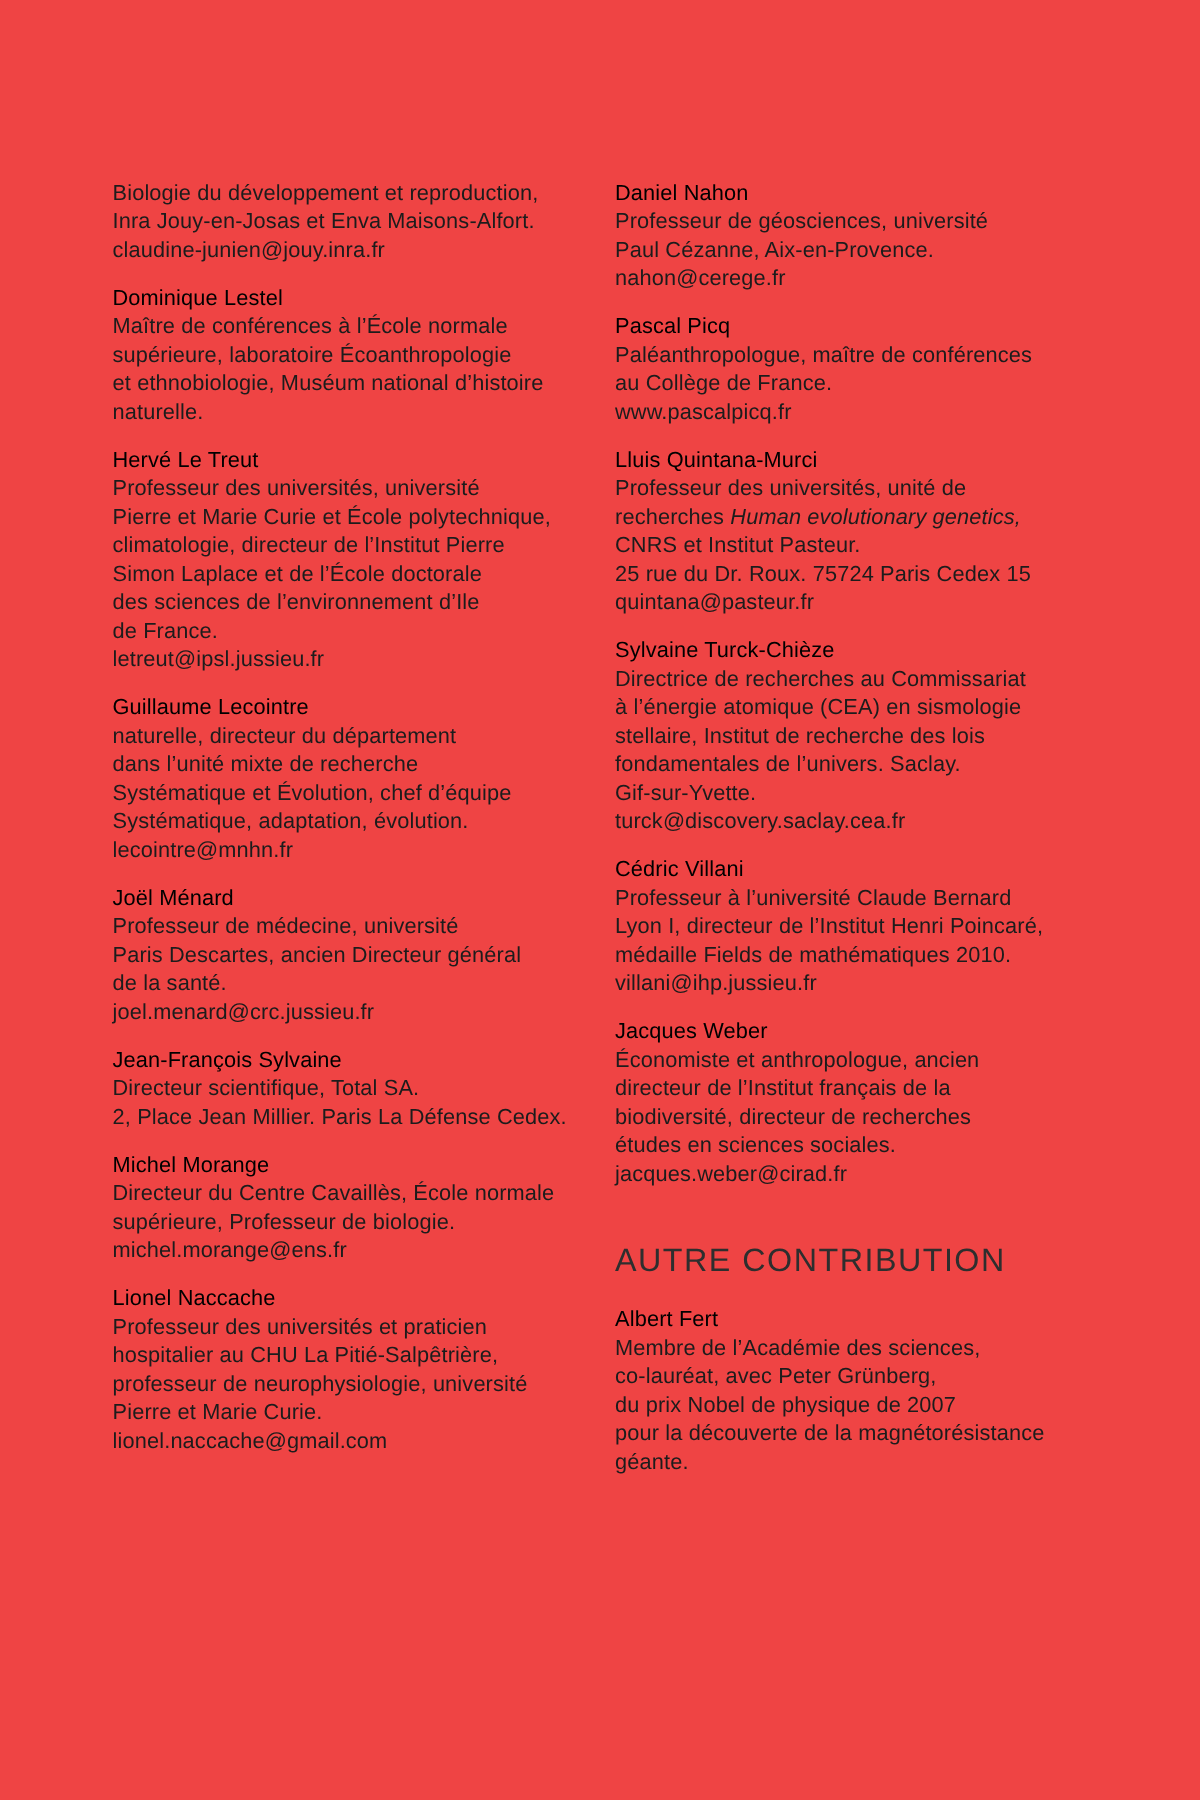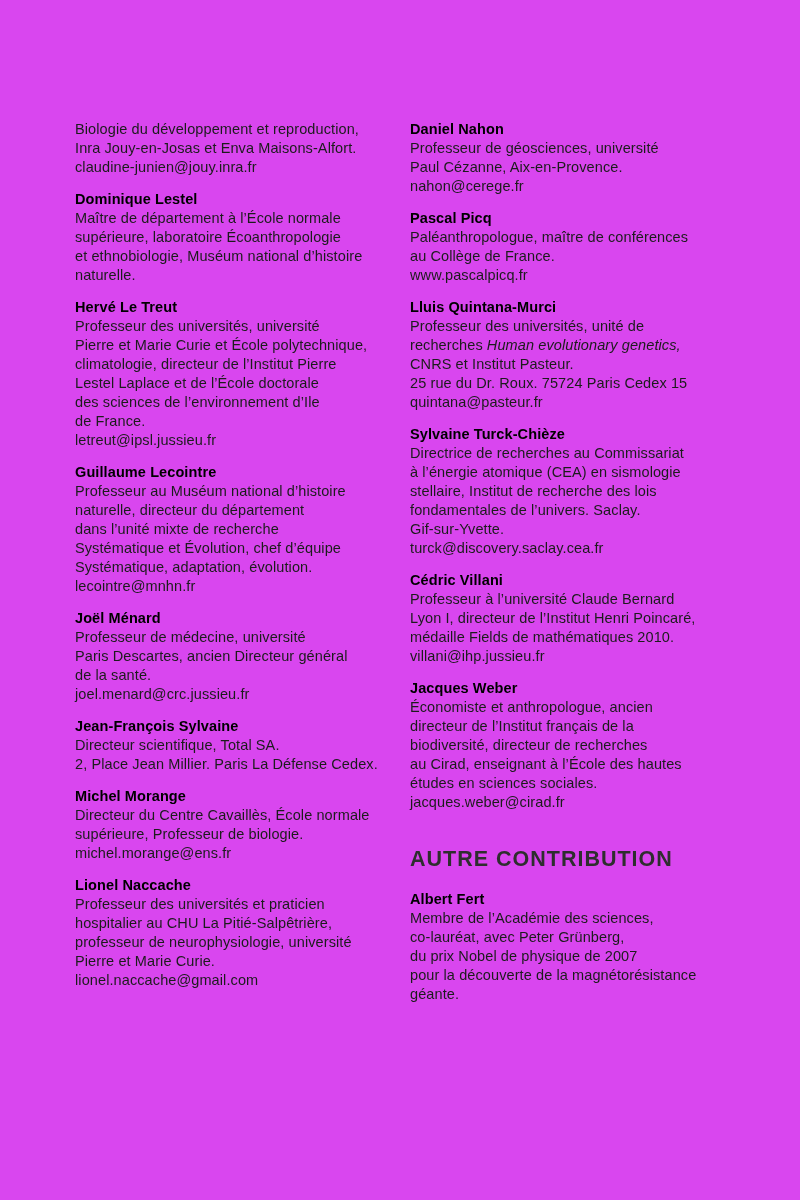"Biologie du développement et" .page { background: #d946ef -> #ef4444 }
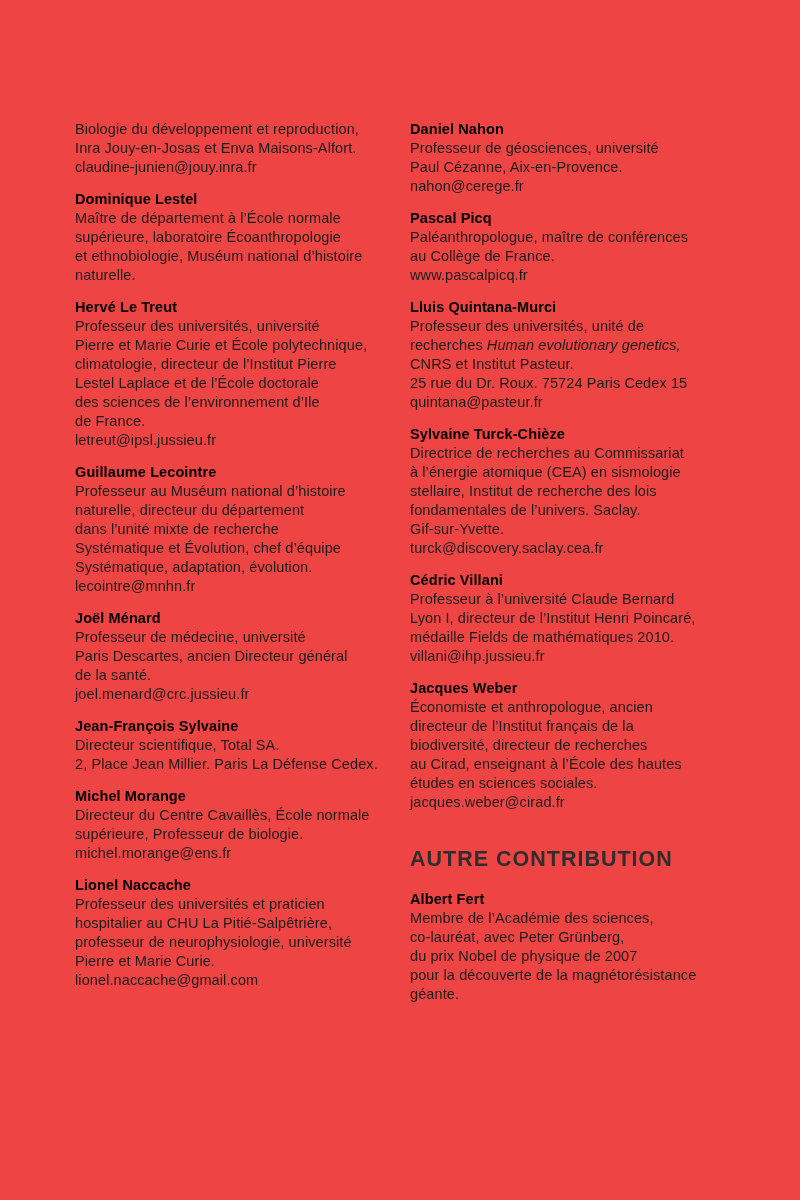"Daniel Nahon" .entry-name { font-weight: bold -> normal }
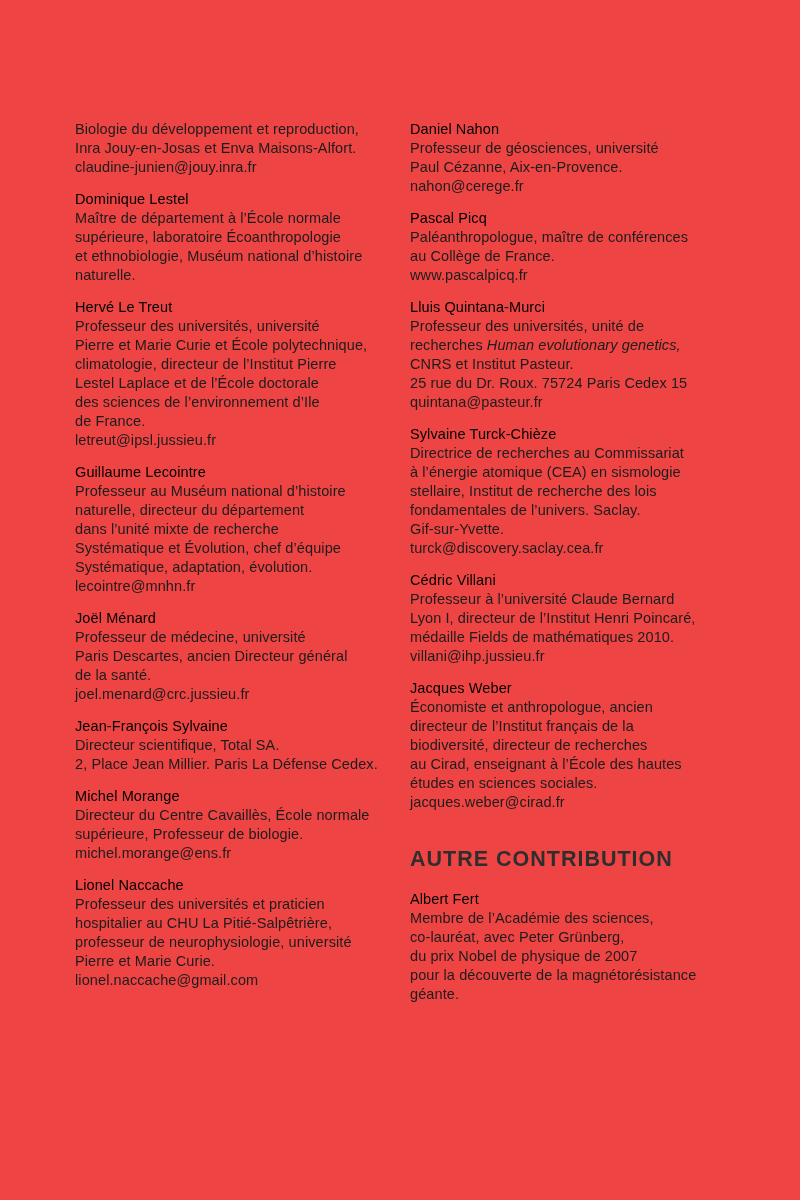"Maître de département à l’École" span { text: département -> conférences }
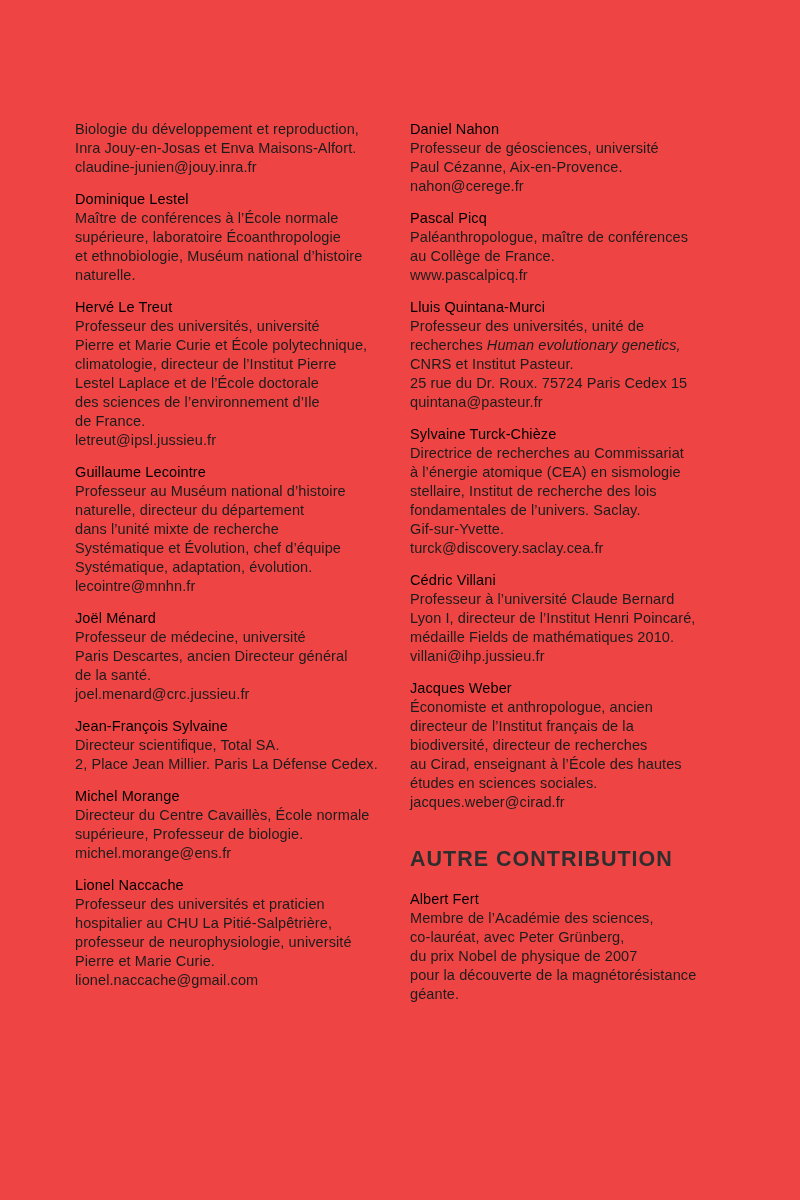"Lestel Laplace et de l’École" span { text: Lestel -> Simon }
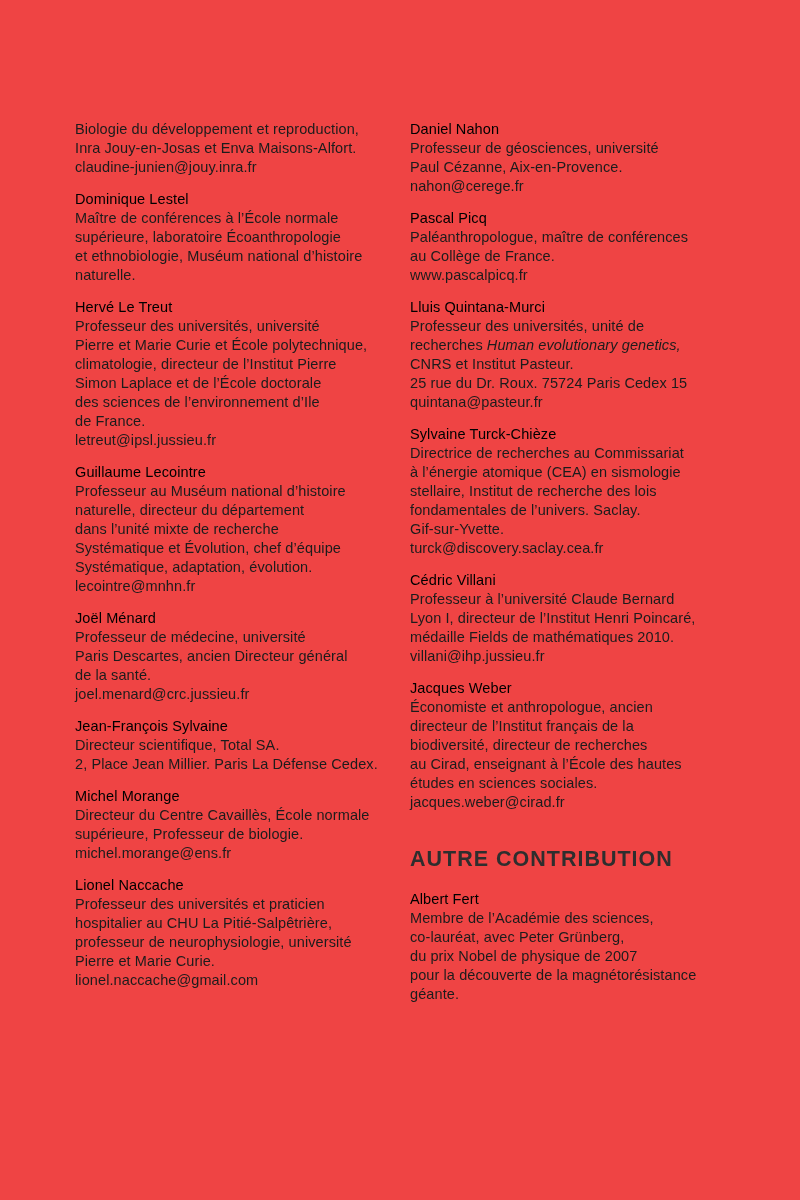"Professeur au Muséum national d’histoire" div.line { html: <div><span>Professeur au Muséum national d’histoire</span></div> -> none }
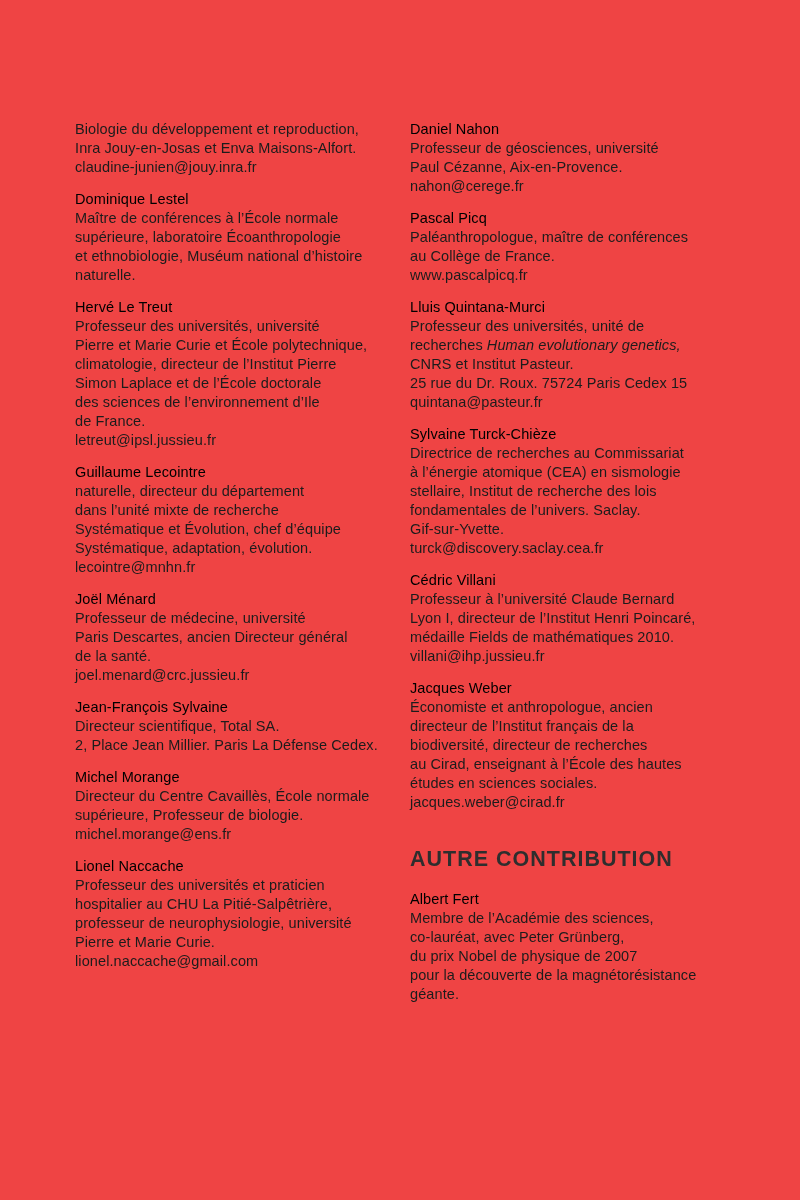"au Cirad, enseignant à l’École" div.line { html: <div><span>au Cirad, enseignant à l’École des hautes</span></div> -> none }
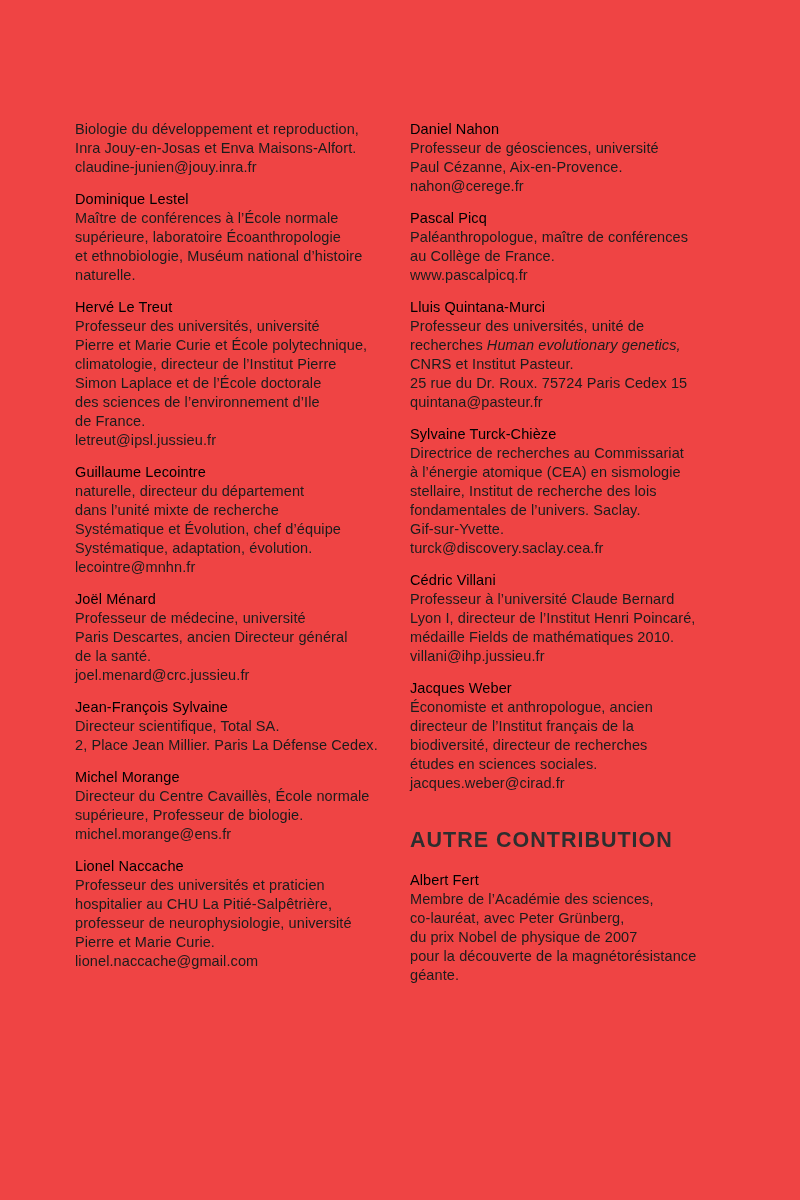"AUTRE CONTRIBUTION" .section-heading { font-weight: 700 -> 400 }
